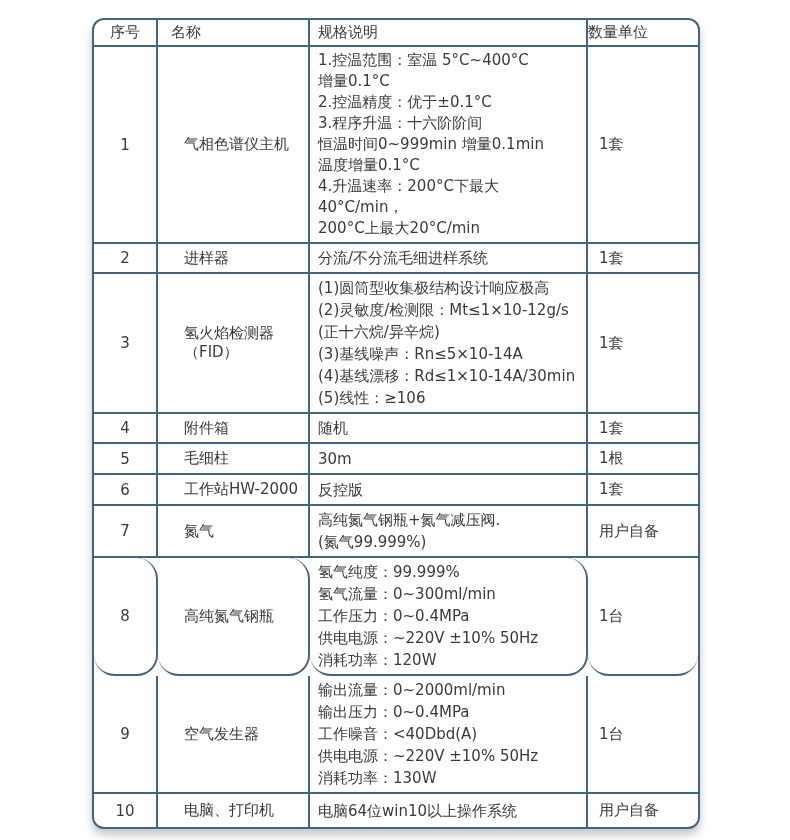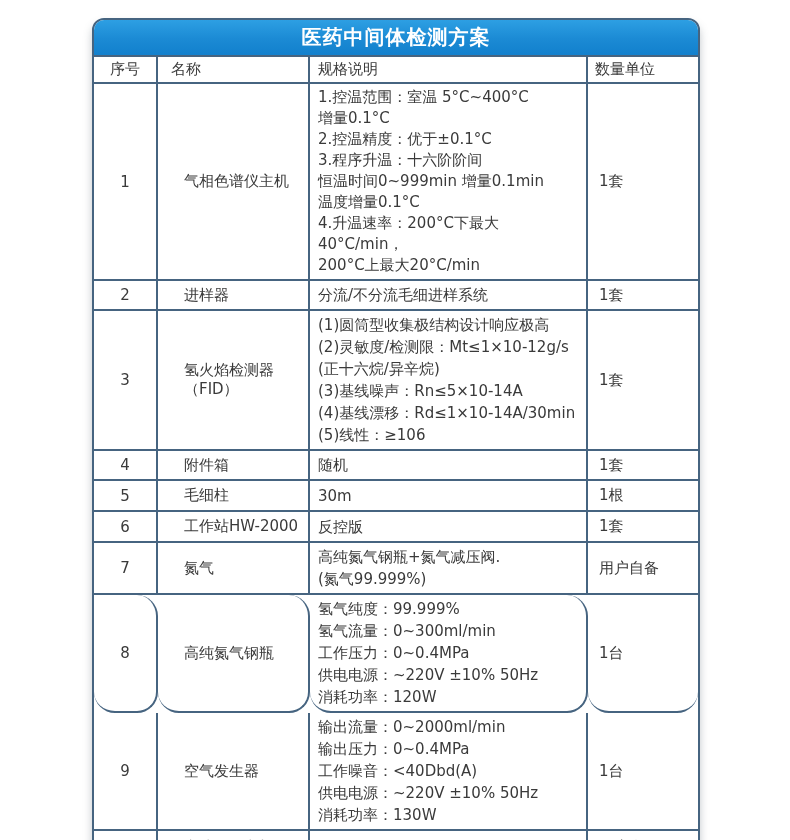"医药中间体检测方案" div.title-bar { html: <div> <span>医药中间体检测方案</span> </div> -> none }
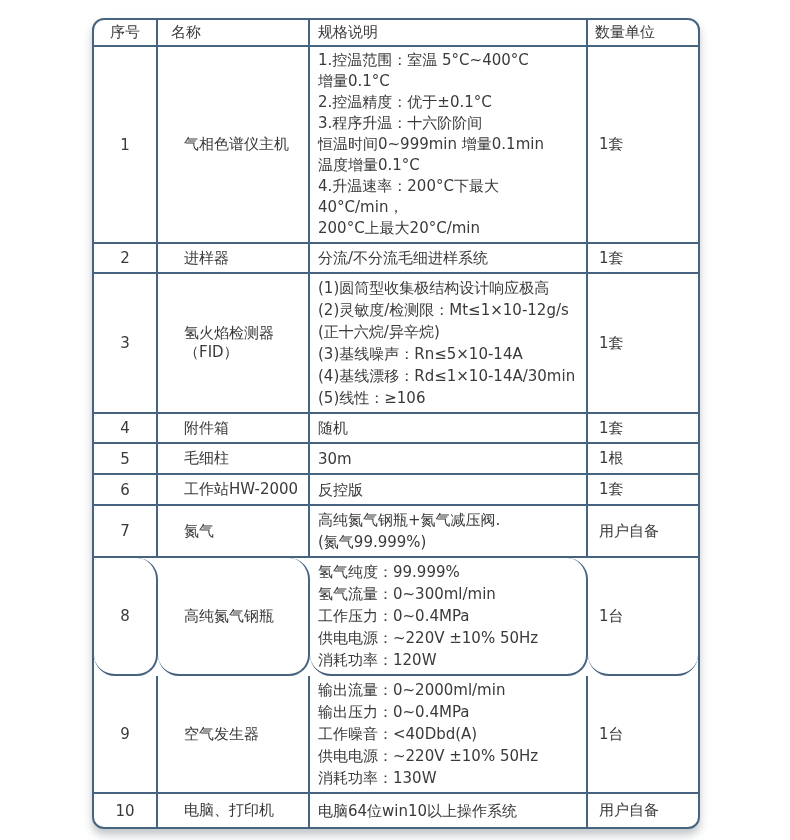"数量单位" th.cell-qty { padding-left: 7px -> 0 }
